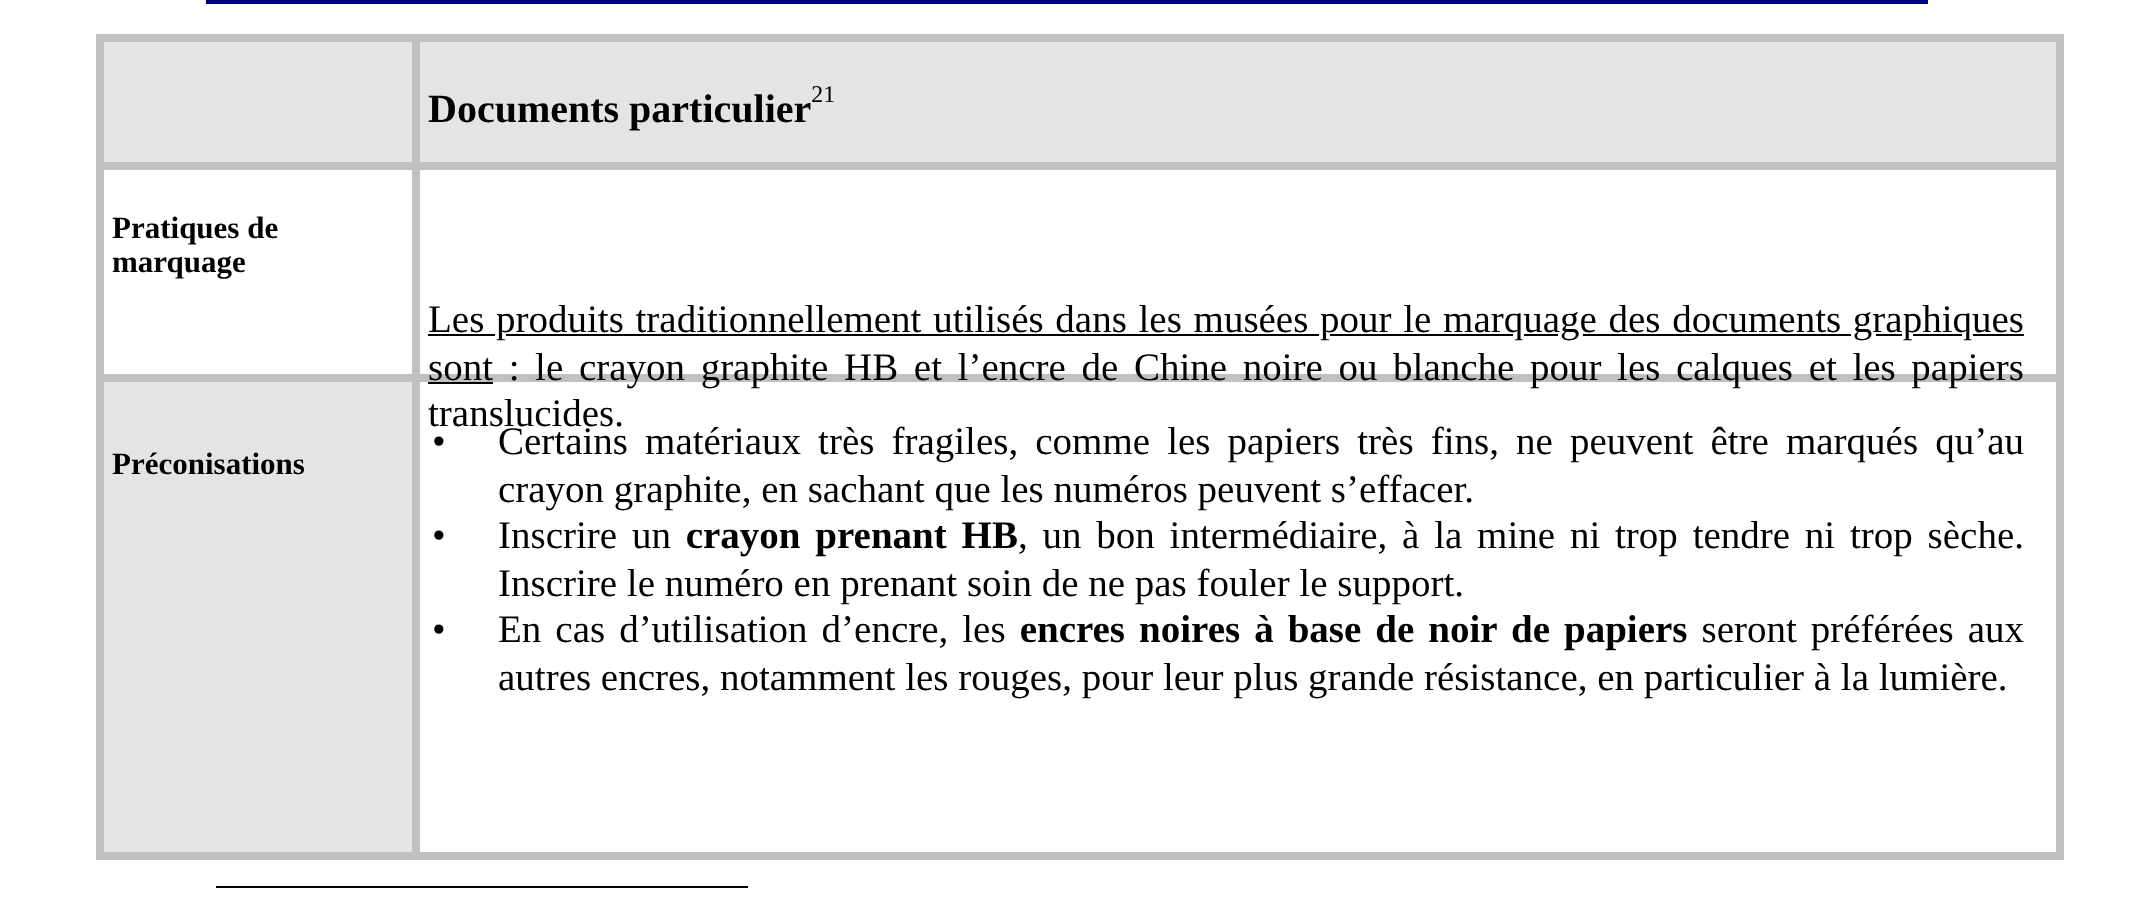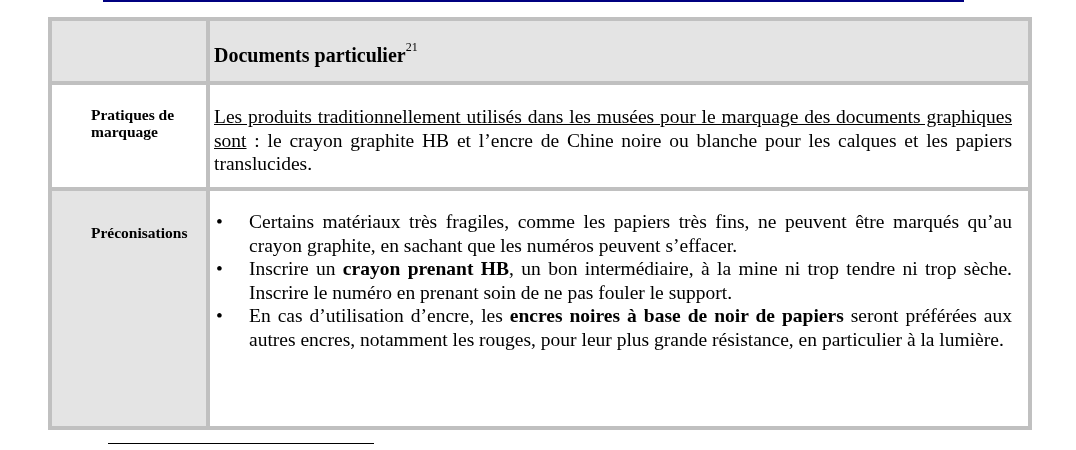"Pratiques de" .row-label { margin-left: 35px -> none }
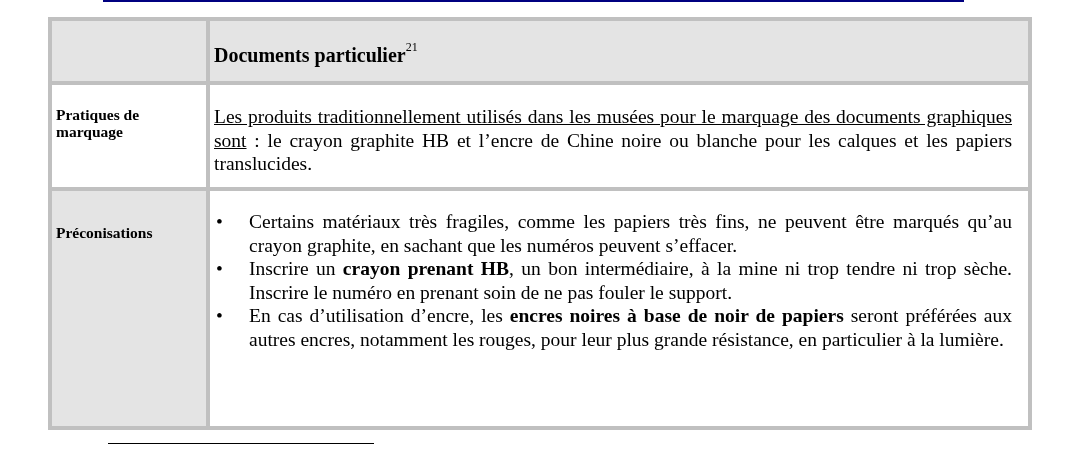"Les produits traditionnellement utilisés" .para { margin-top: none -> 44px }
